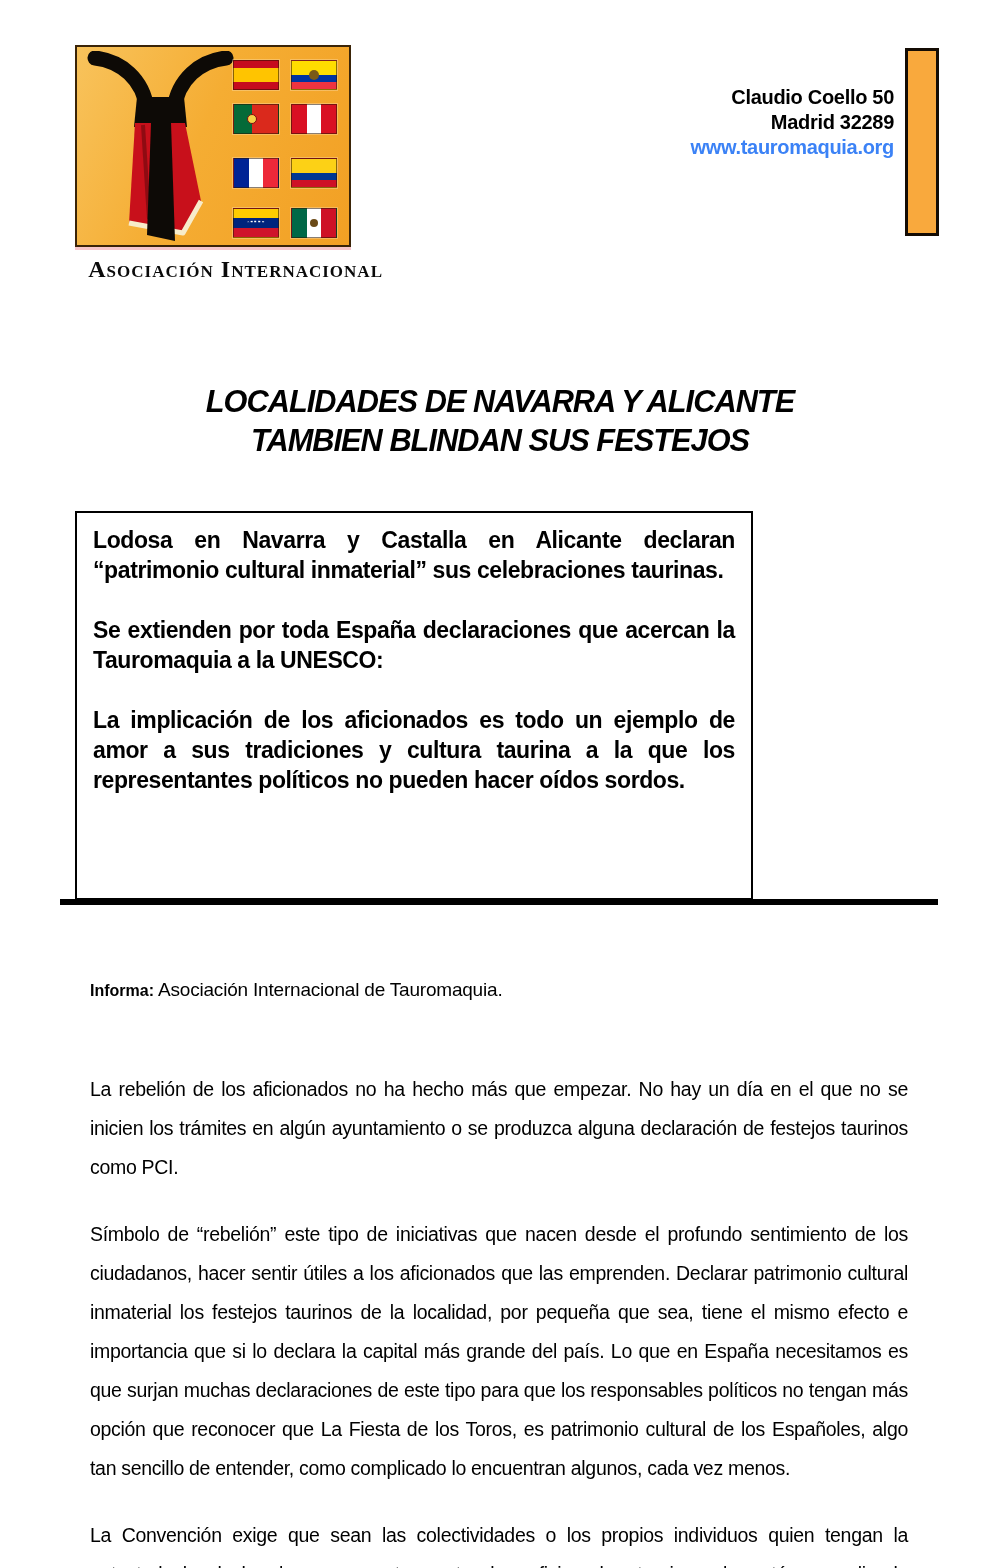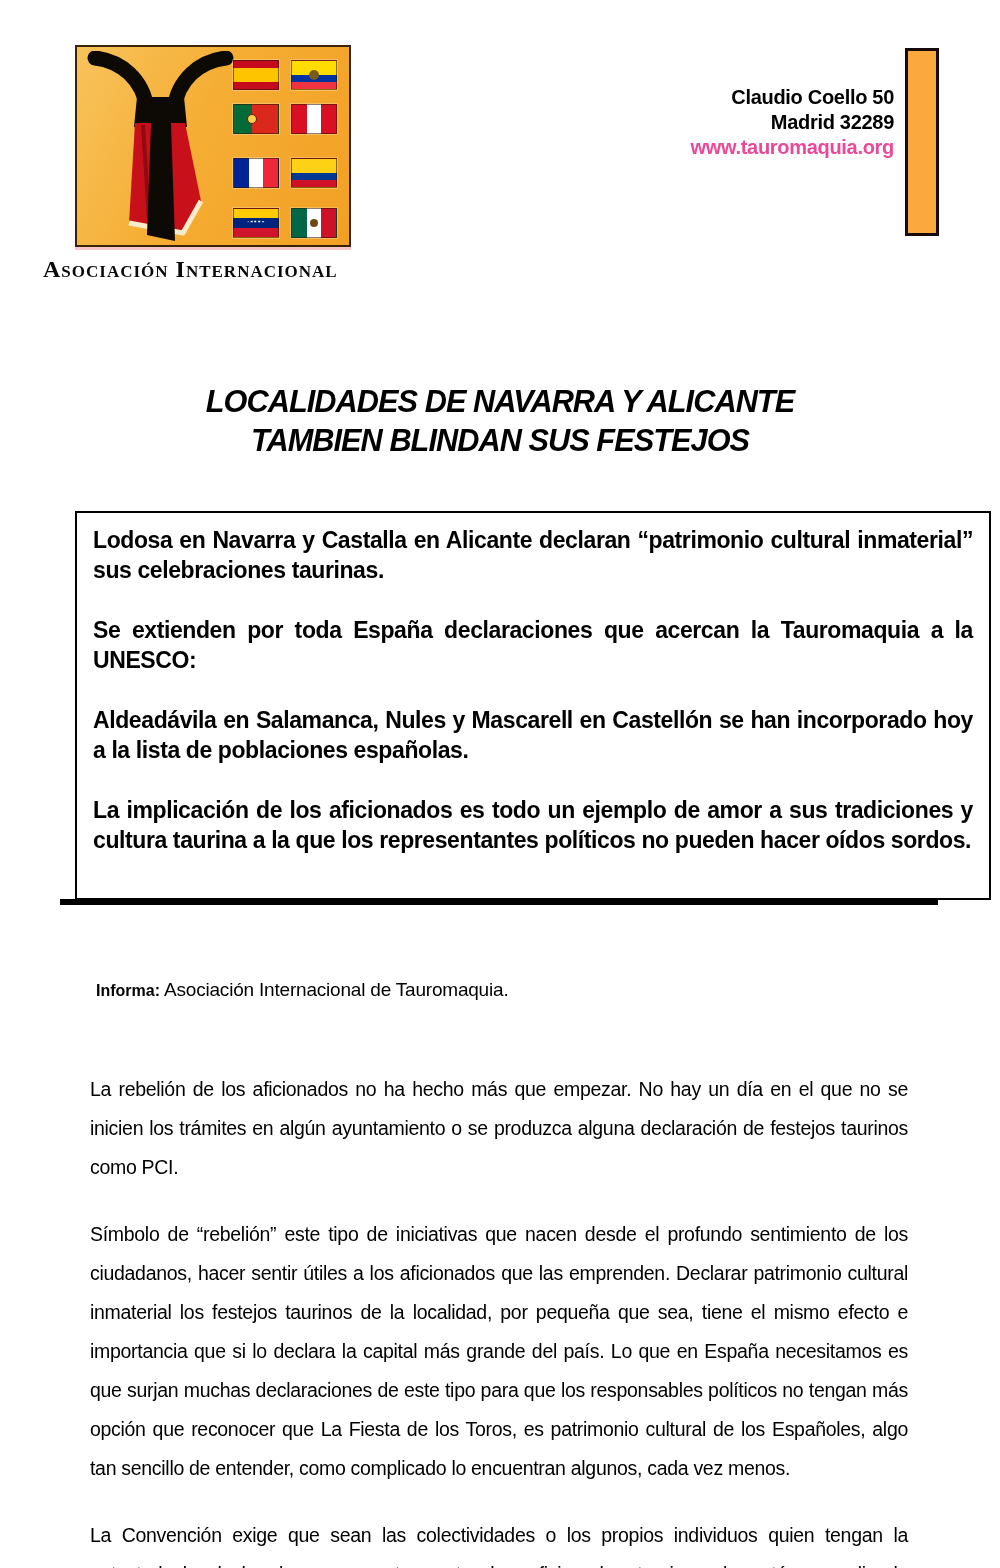"www.tauromaquia.org" .contact .url { color: #ec4899 -> #3b82f6 }
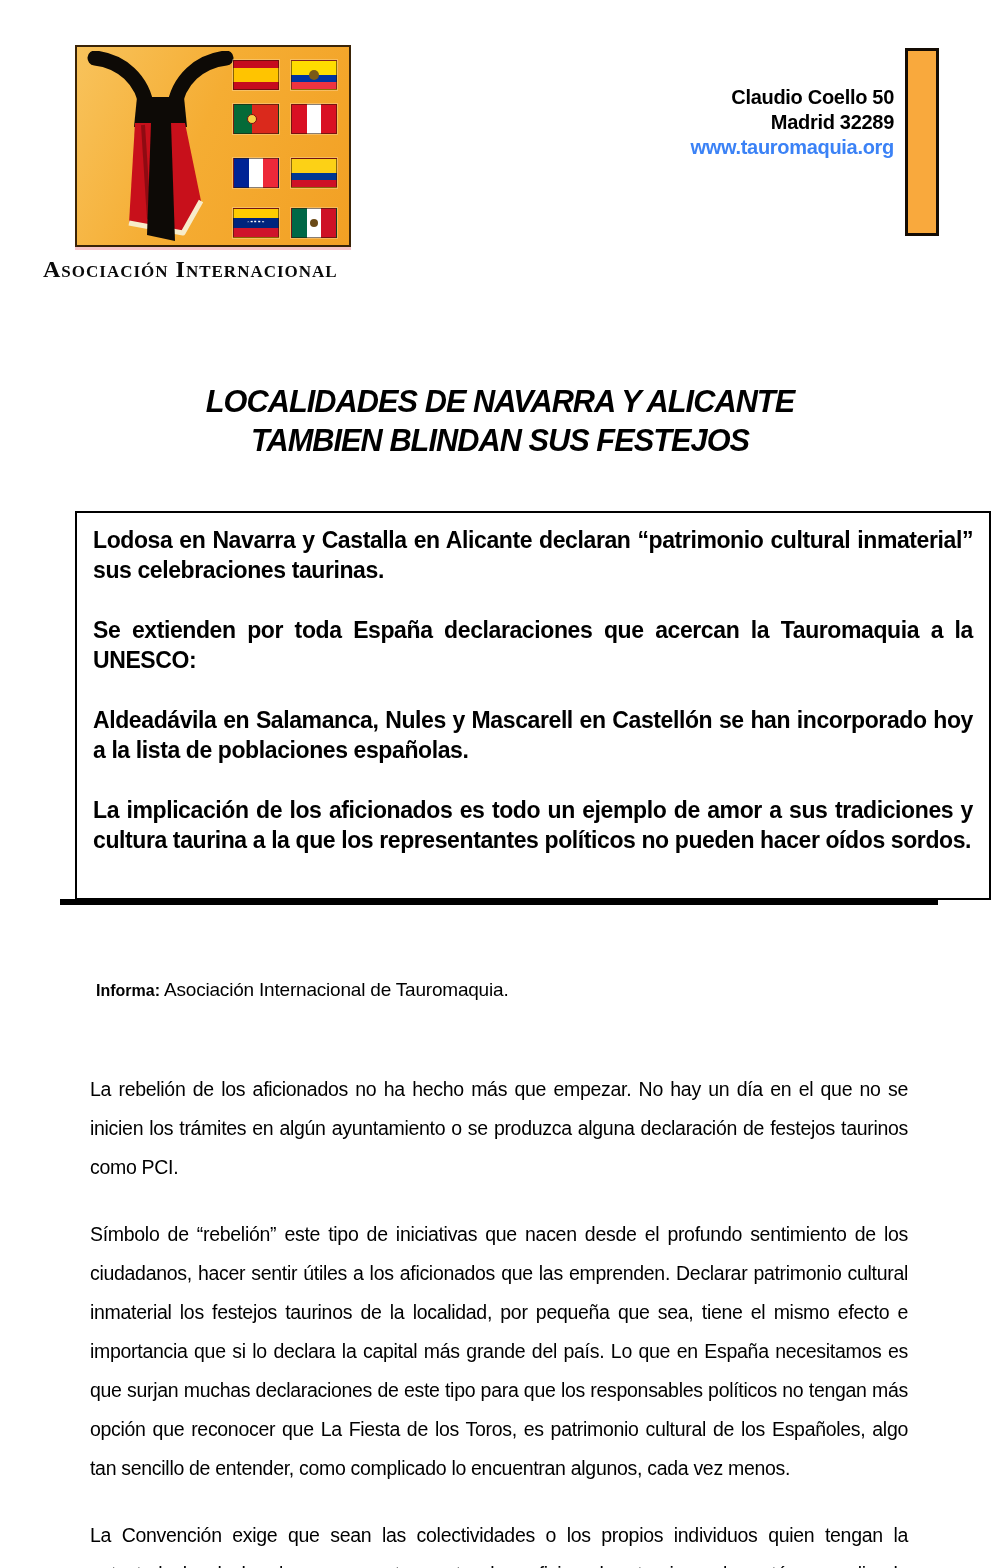"Asociación Internacional" .org-name { text-align: left -> right }
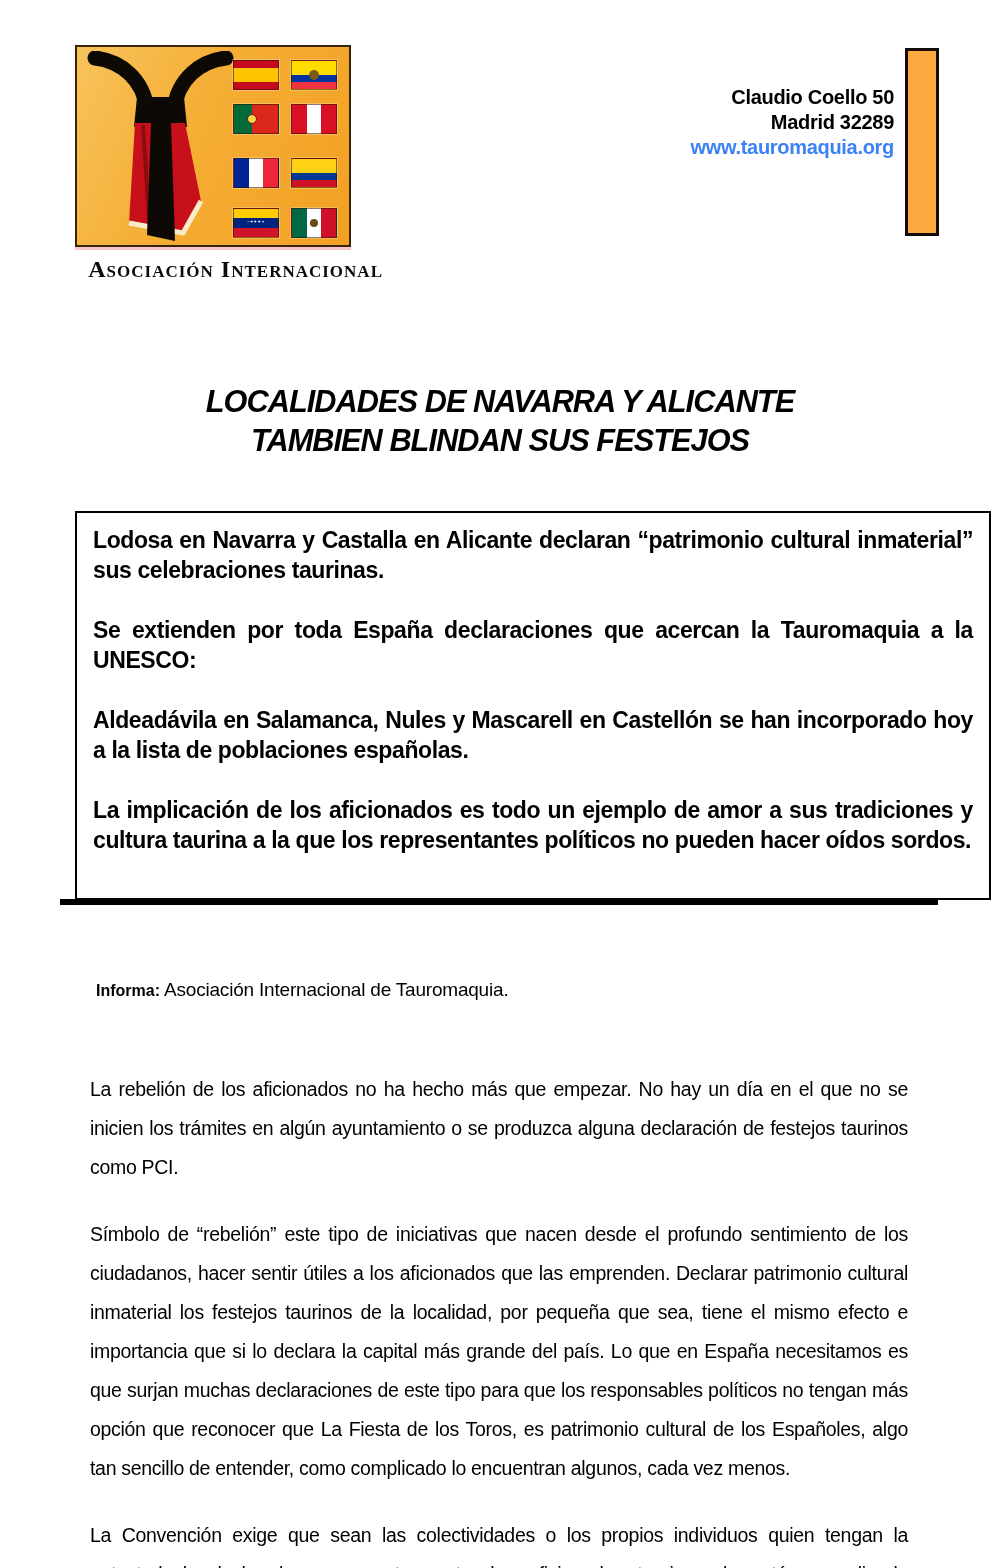"Lodosa en Navarra y Castalla" .highlight-box { width: 916px -> 678px }
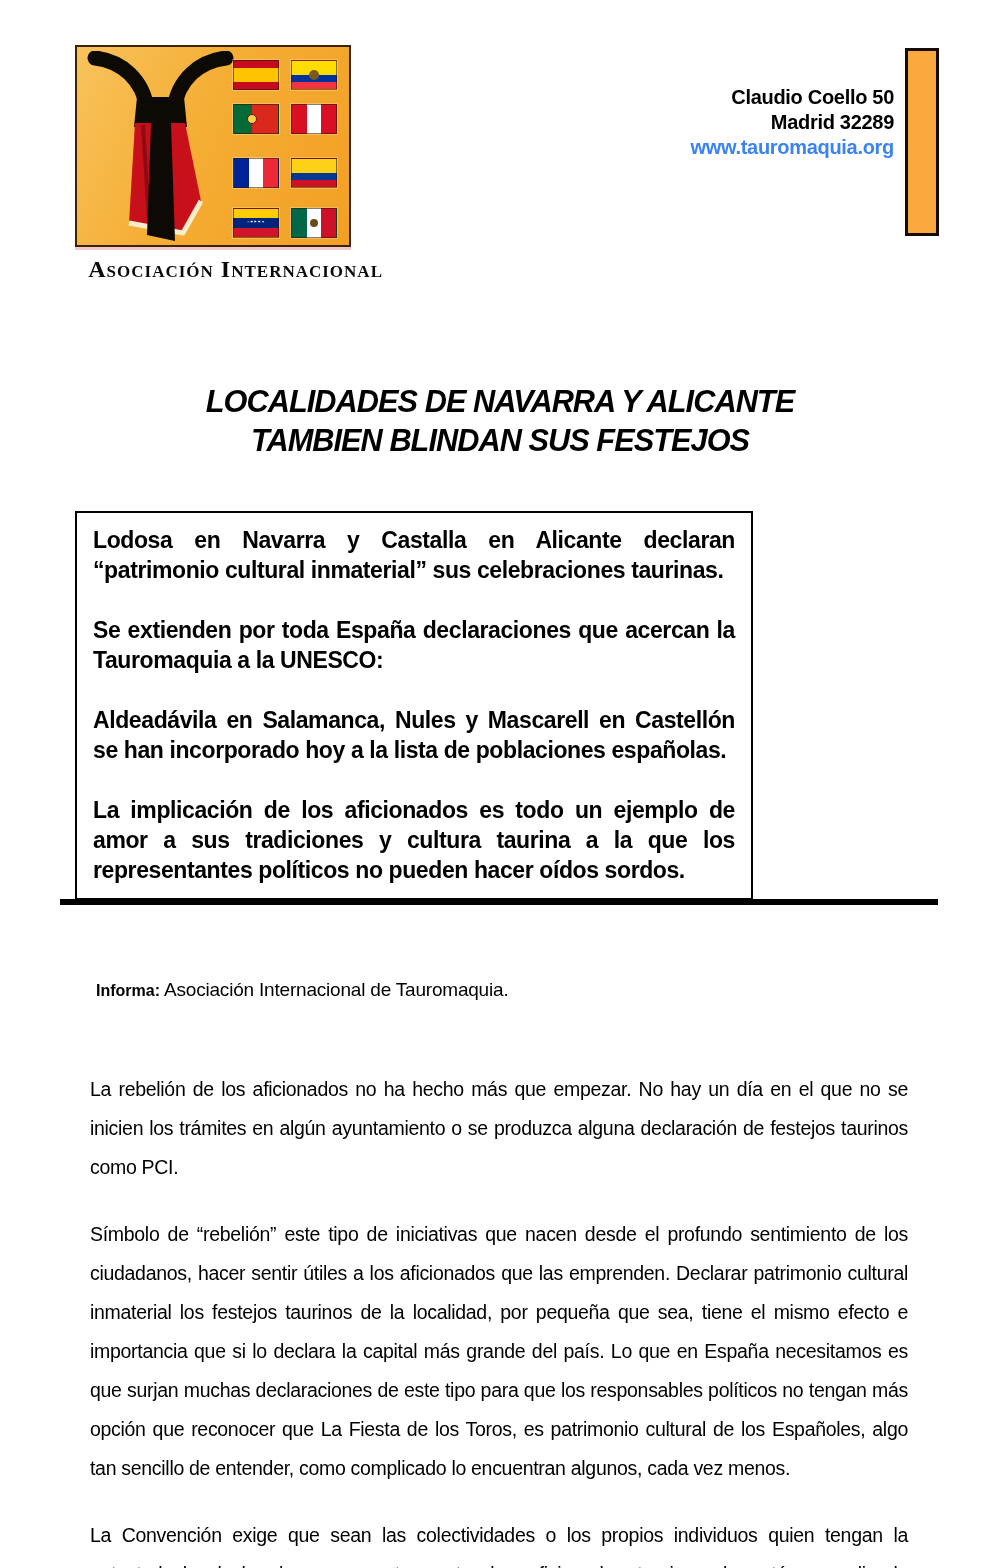"Aldeadávila en Salamanca, Nules y" p { html: <p>Aldeadávila en Salamanca, Nules y Mascarell en Castellón se han incorporado hoy a la lista de poblaciones españolas.</p> -> none }
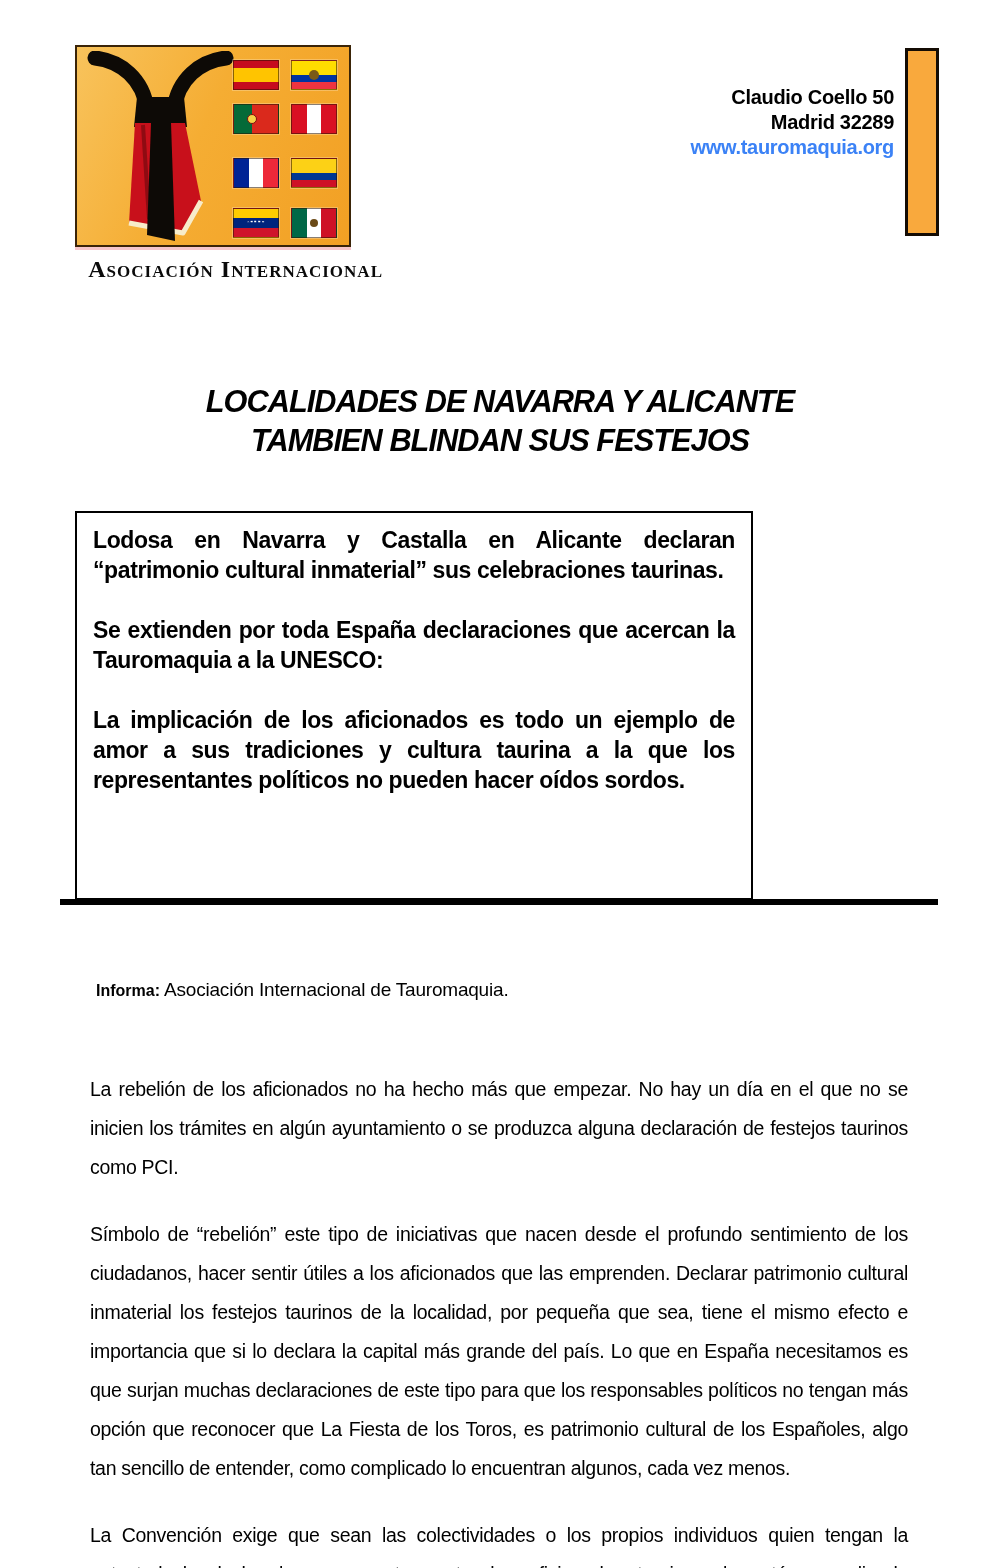"Informa: Asociación Internacional de" .byline { left: 96px -> 90px }
